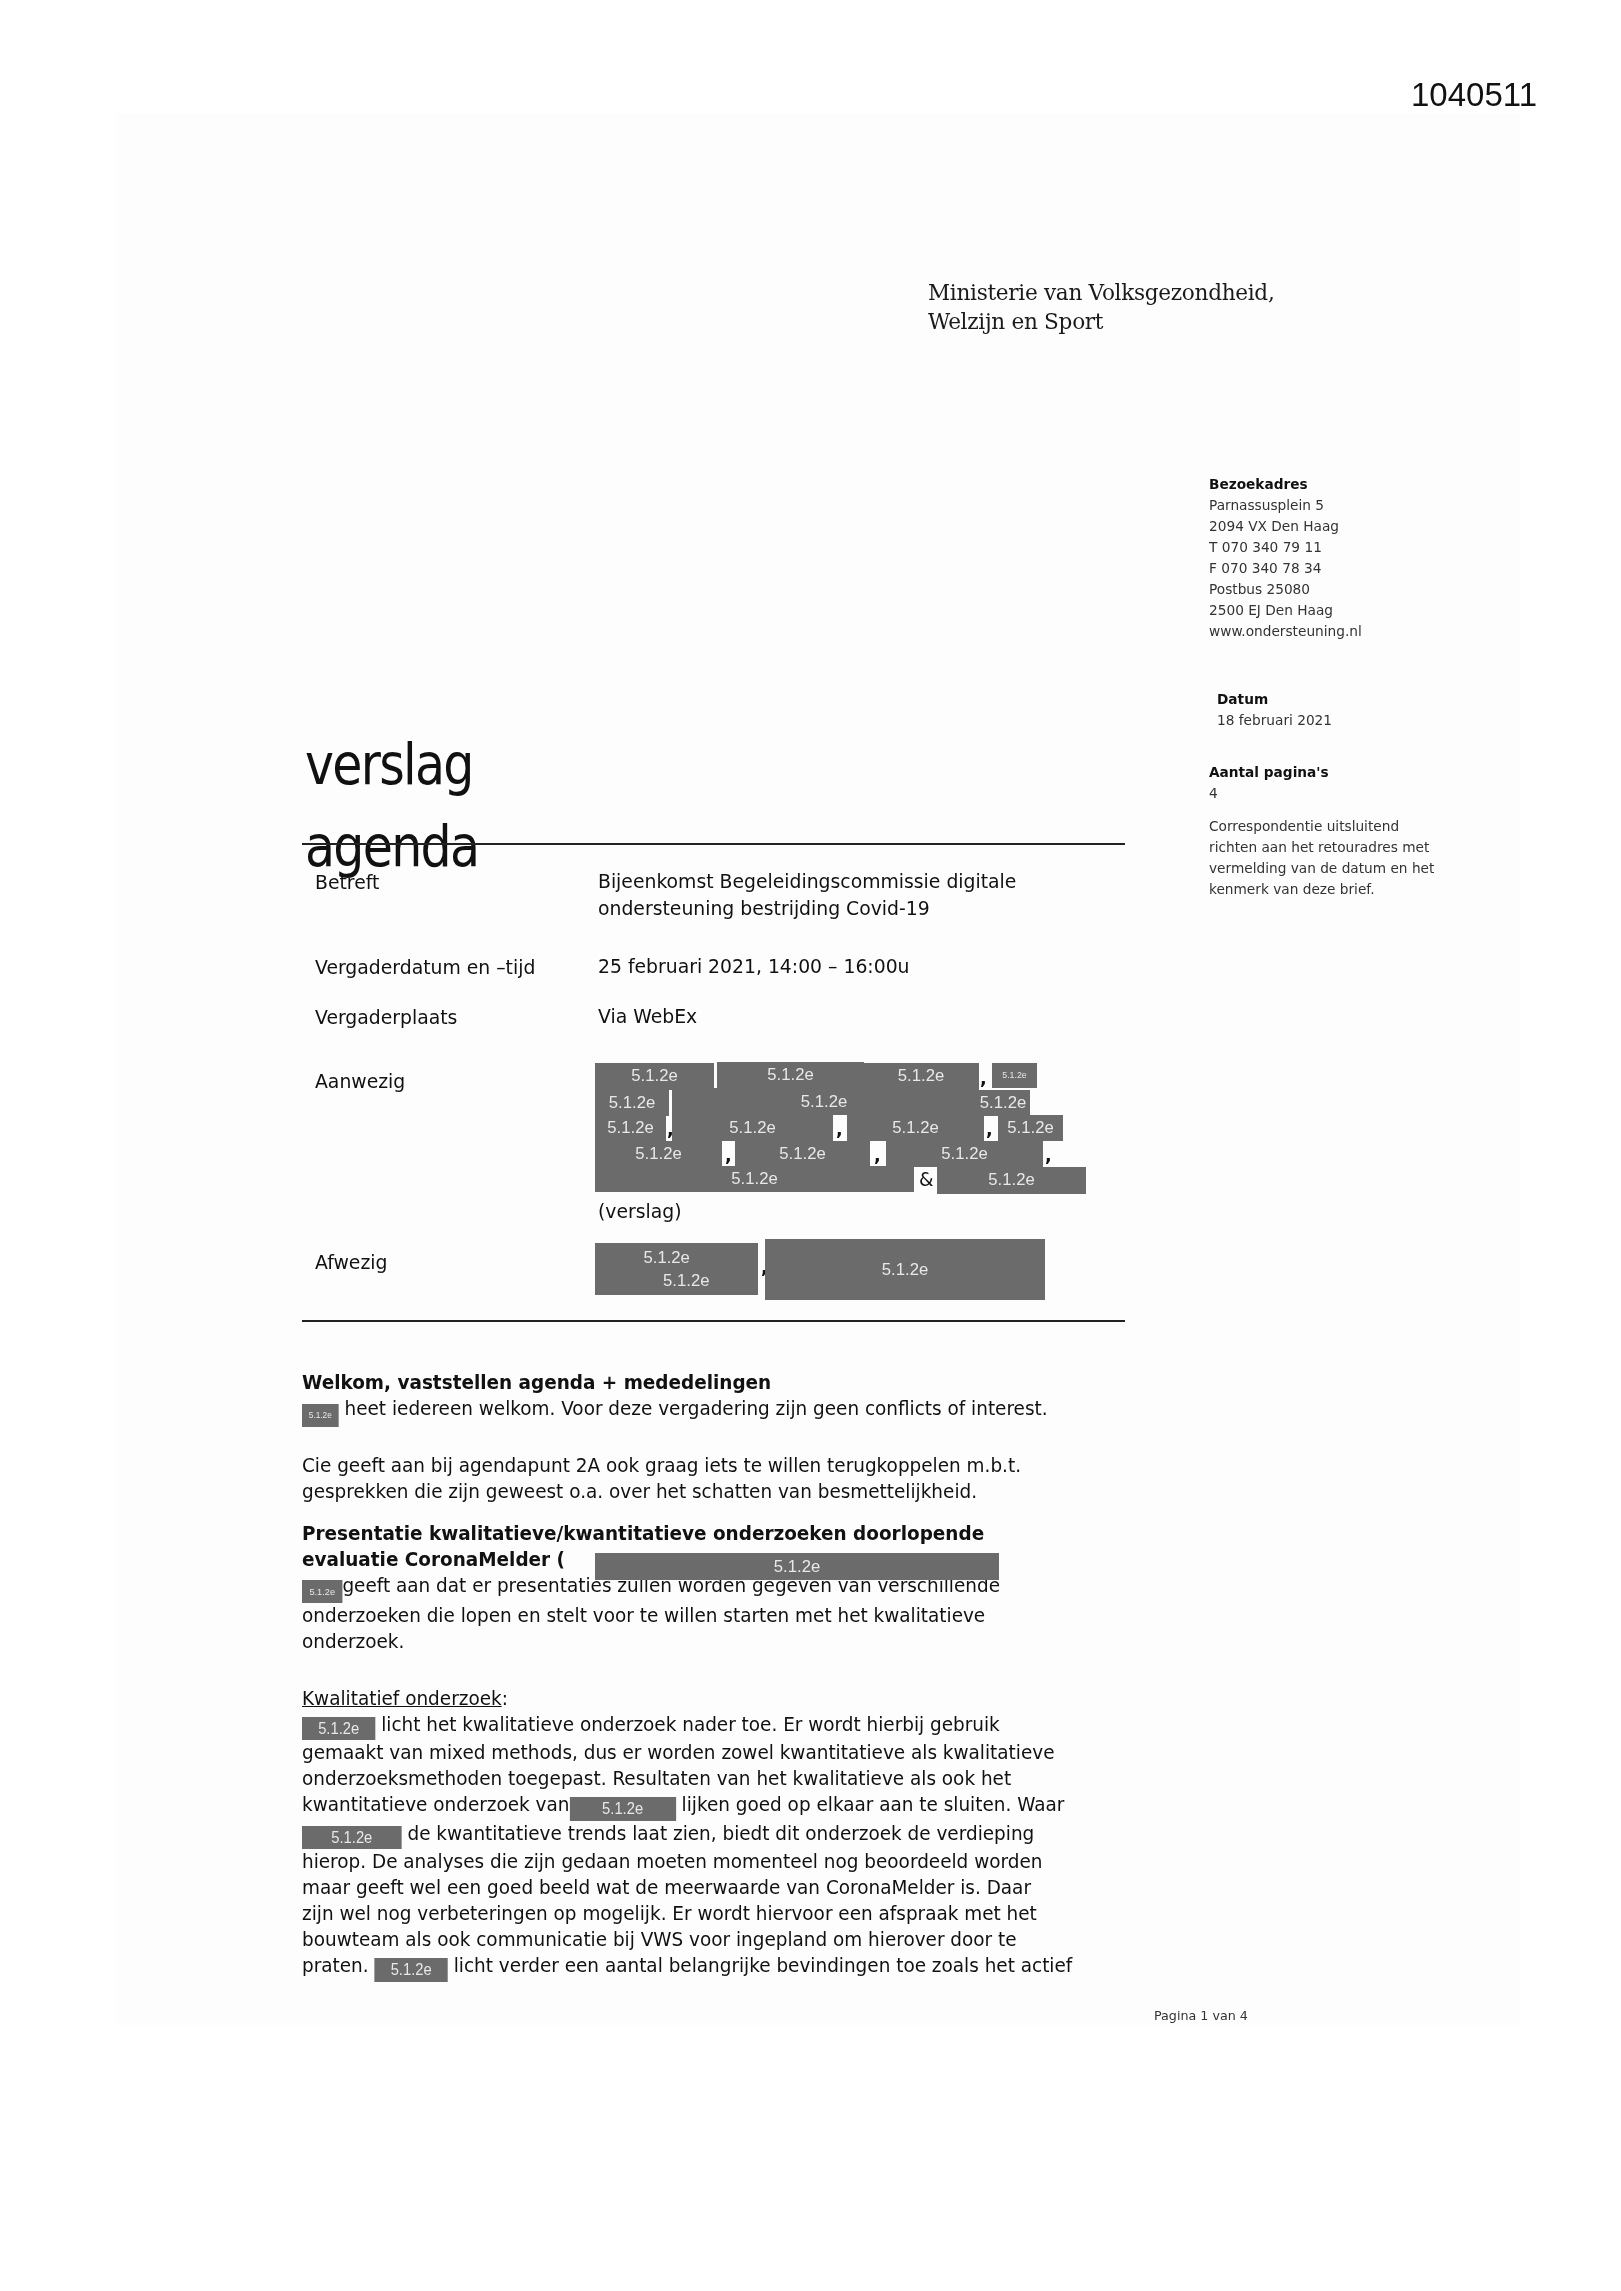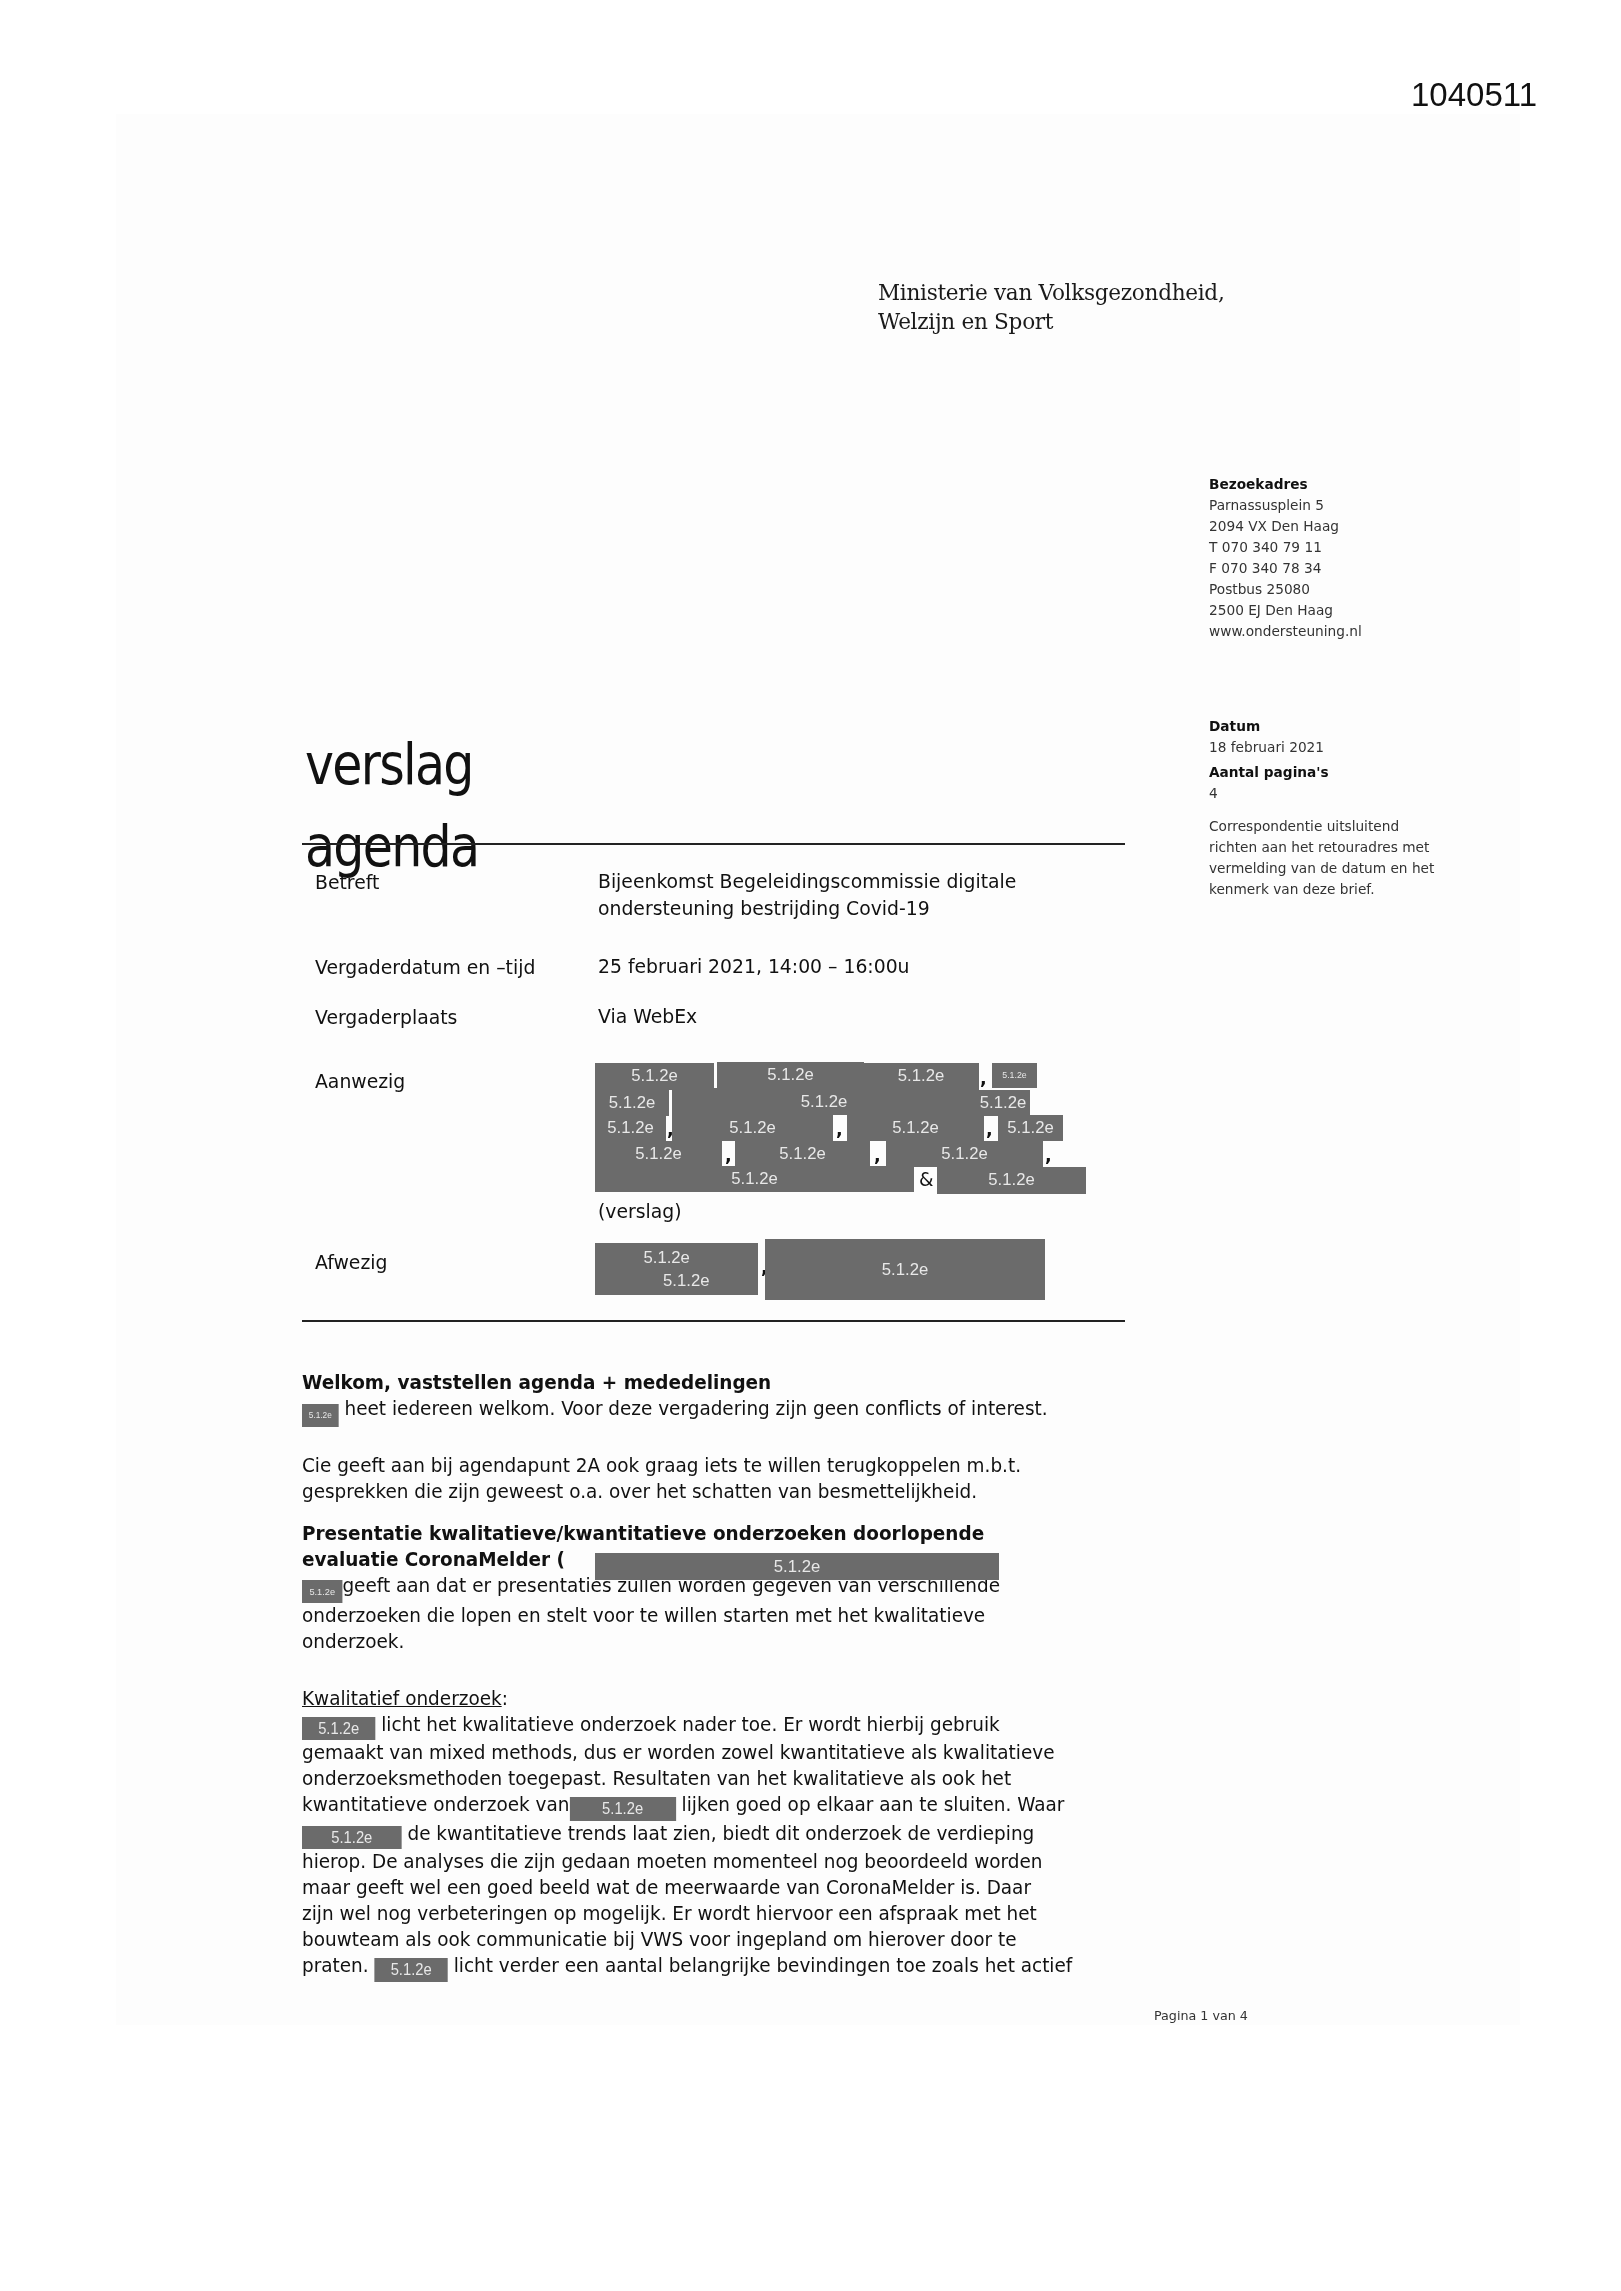"Ministerie van Volksgezondheid," .ministry { left: 878px -> 928px }
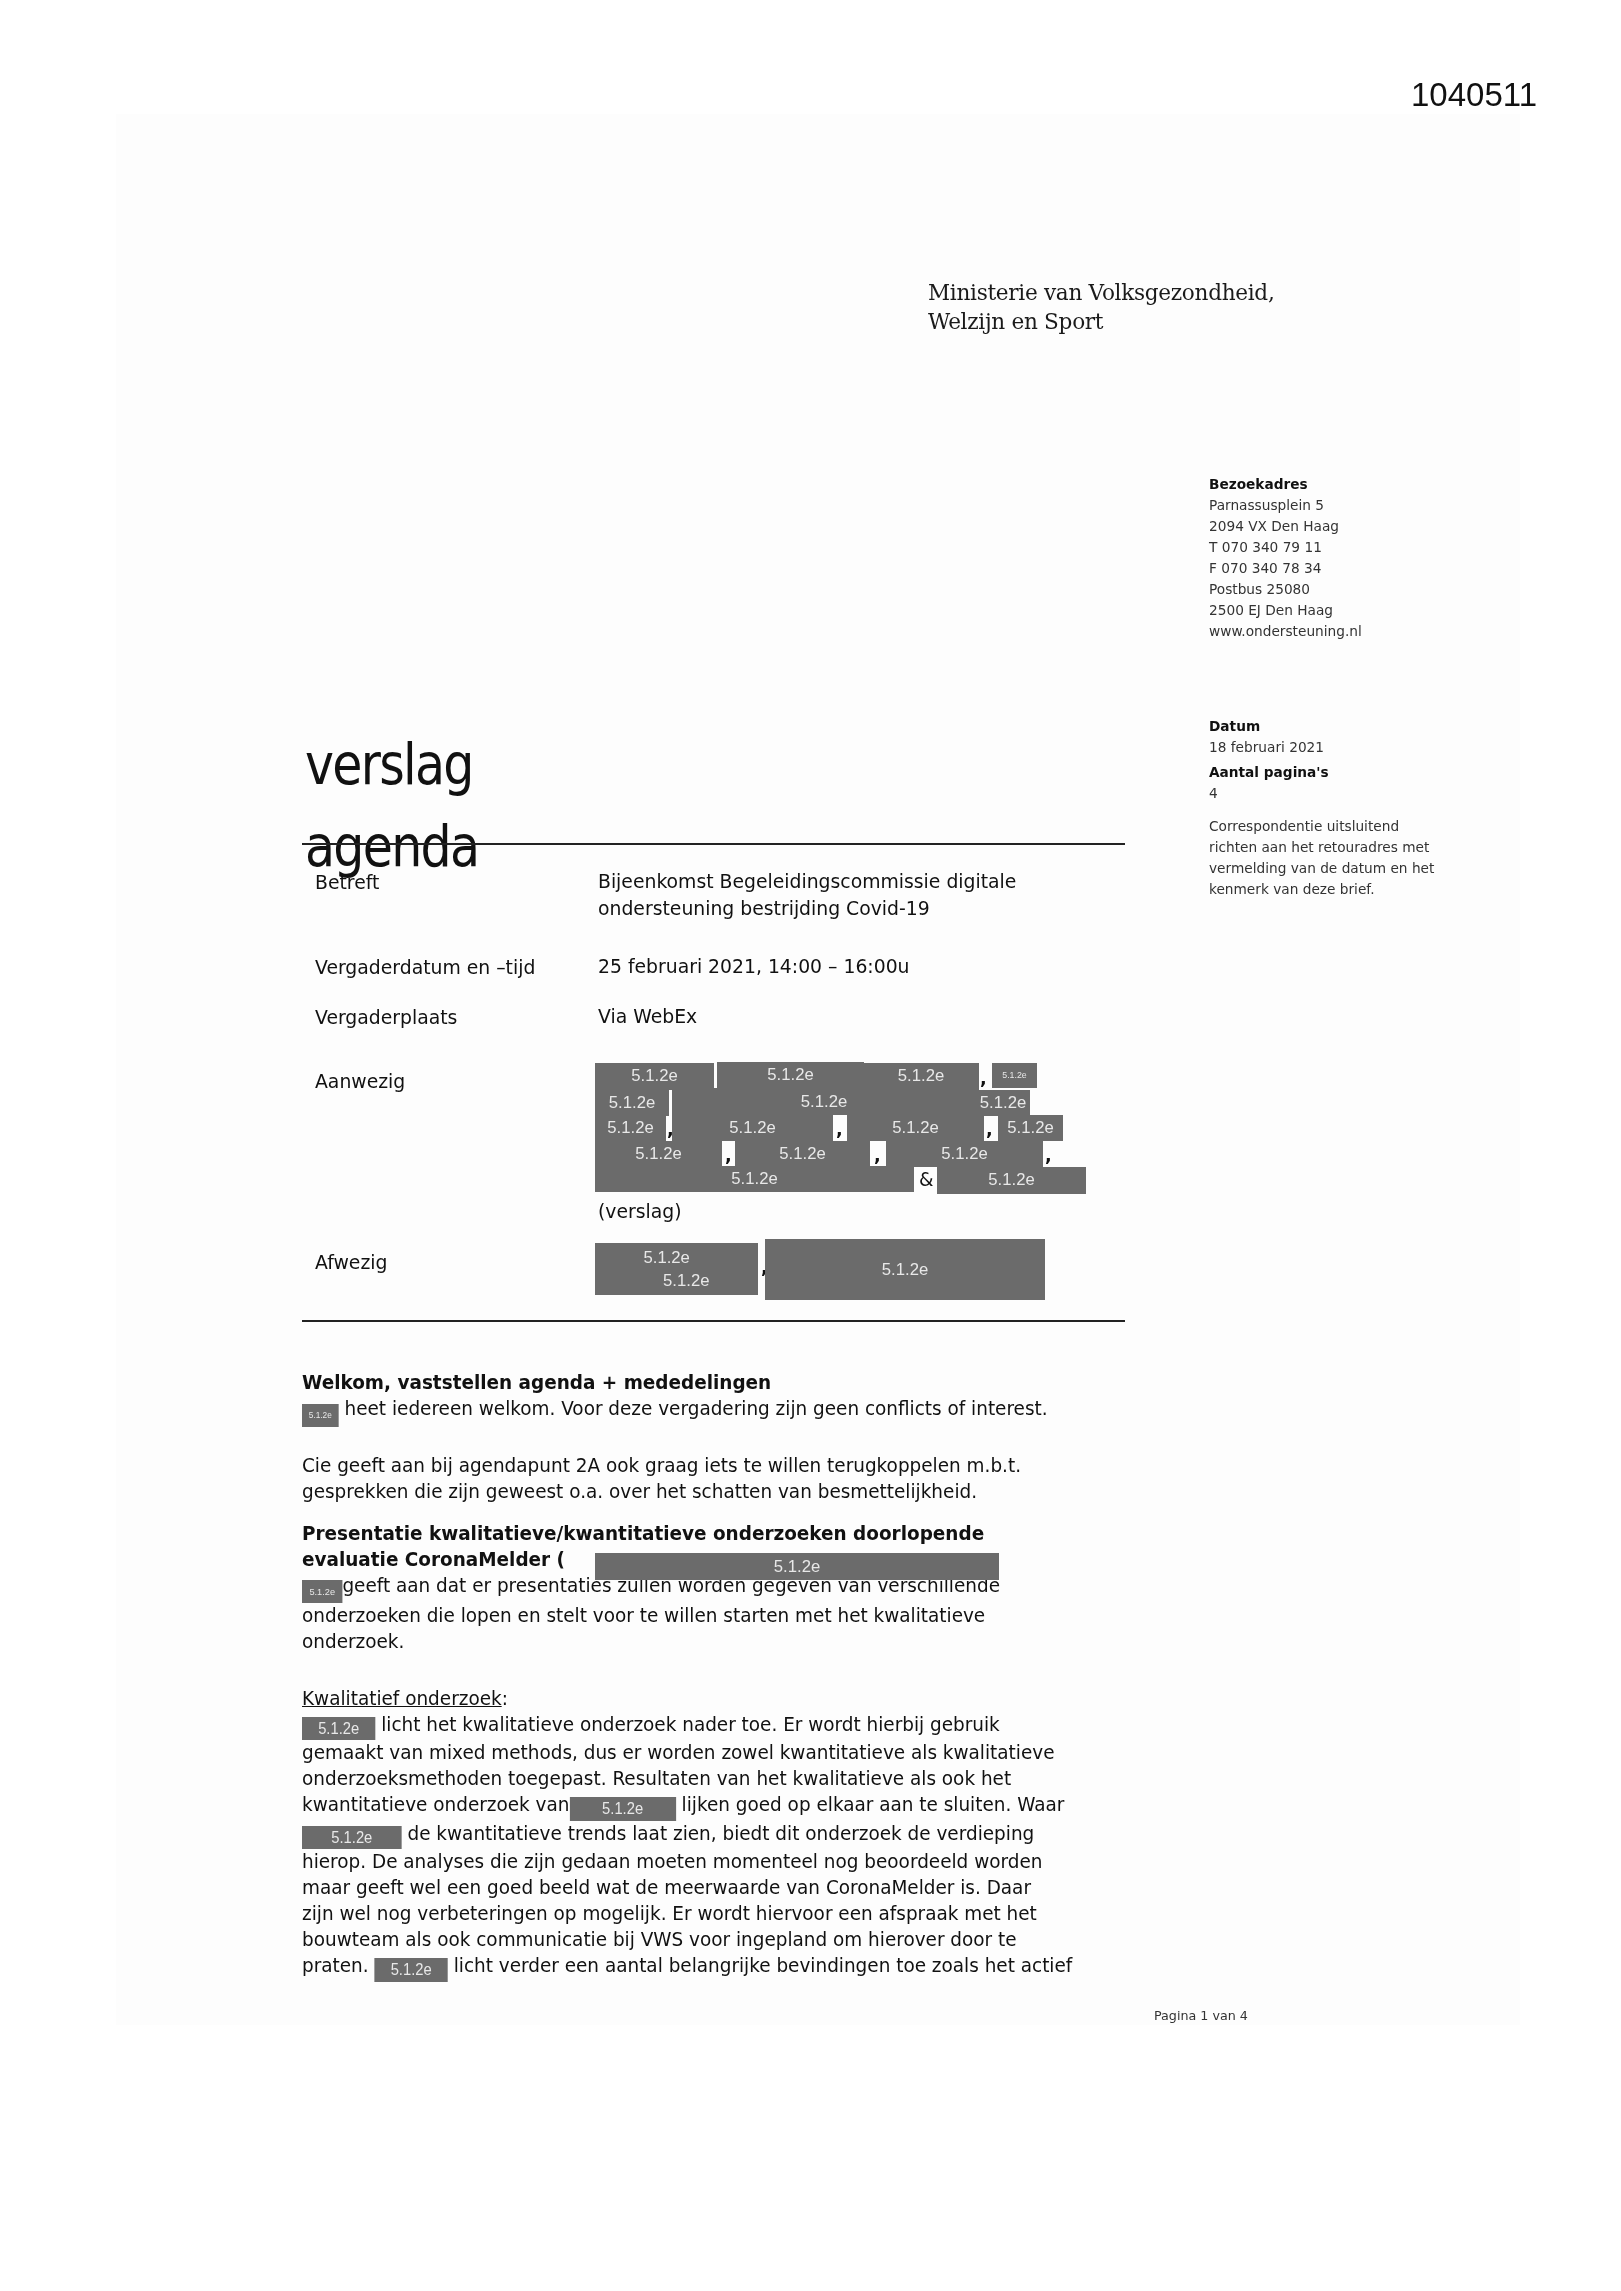"Datum" div.abs { margin-left: none -> 8px; top: 716px -> 689px }
